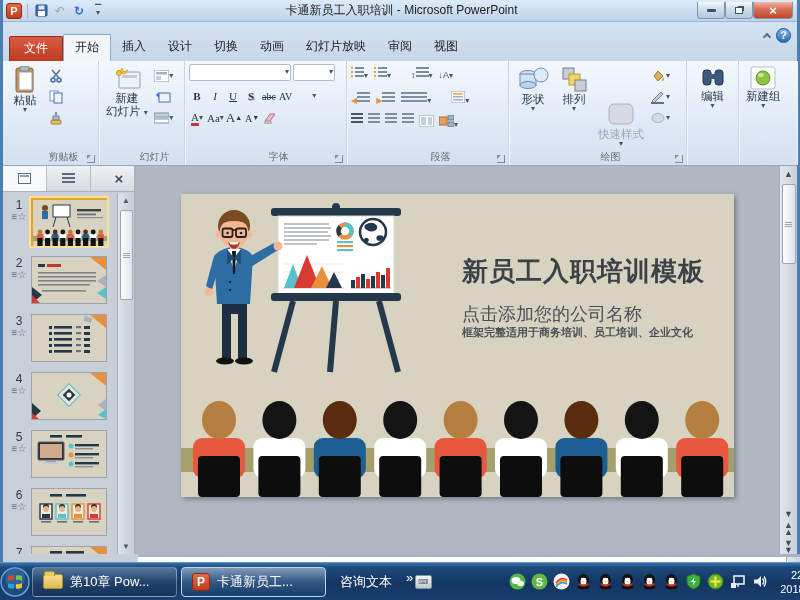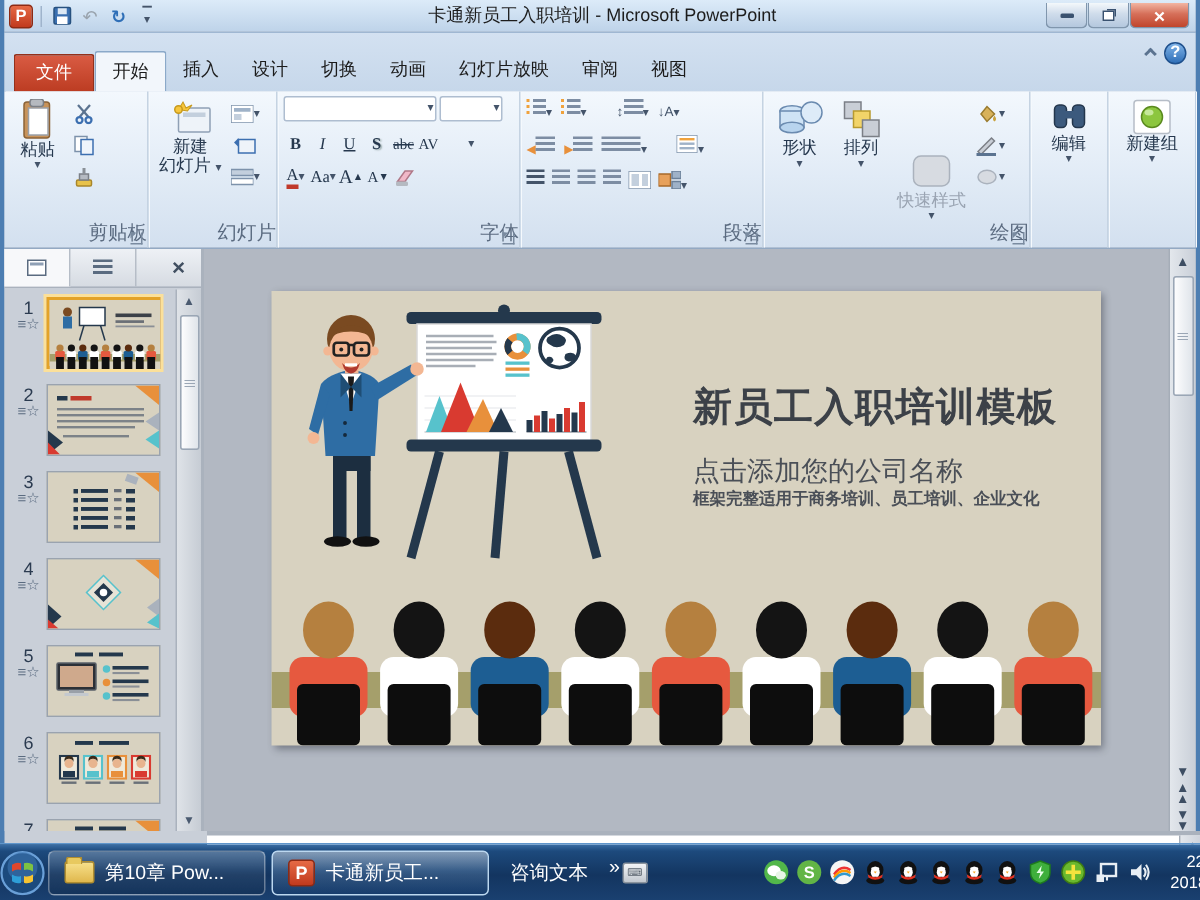"新建组" div.grp { justify-content: center -> none }
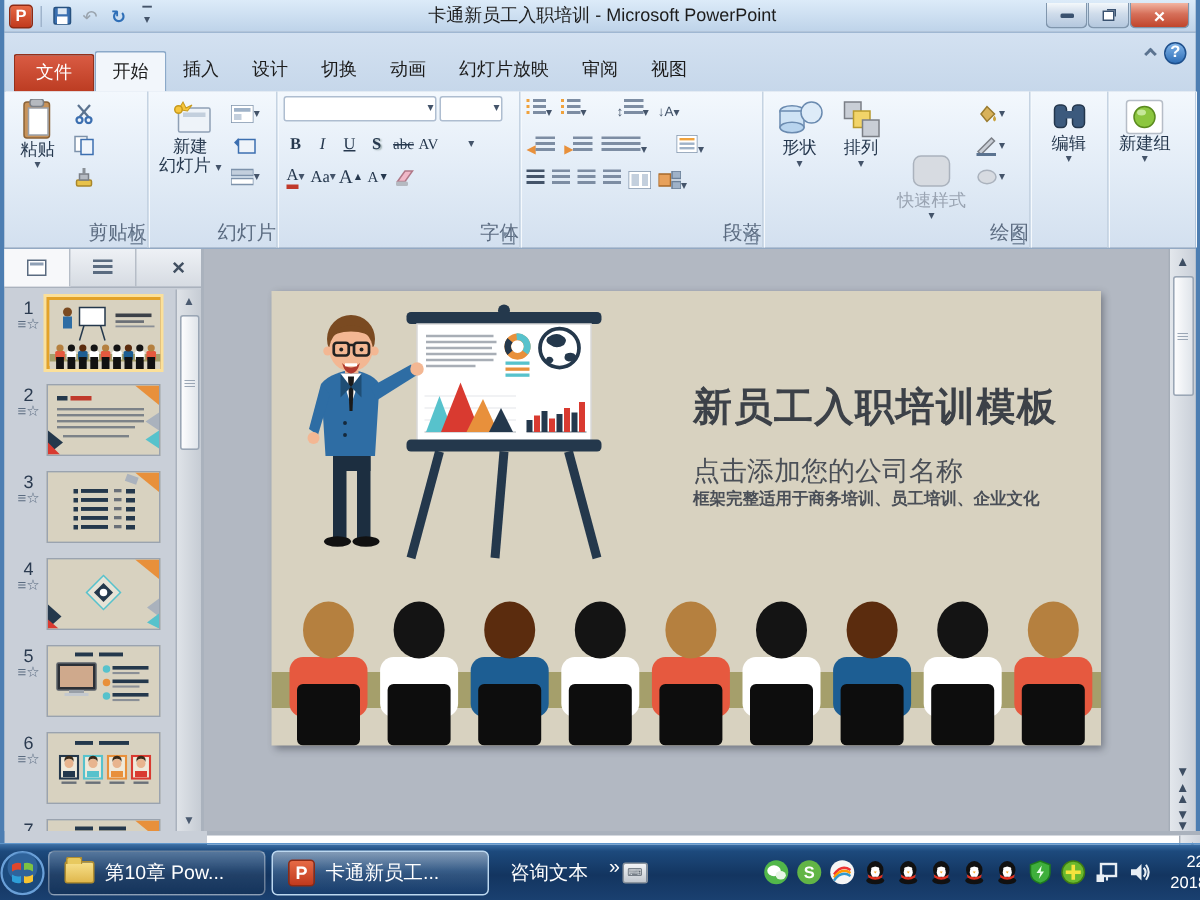"剪贴板" .grp-label { font-size: 13px -> 10px; text-align: right -> center }
